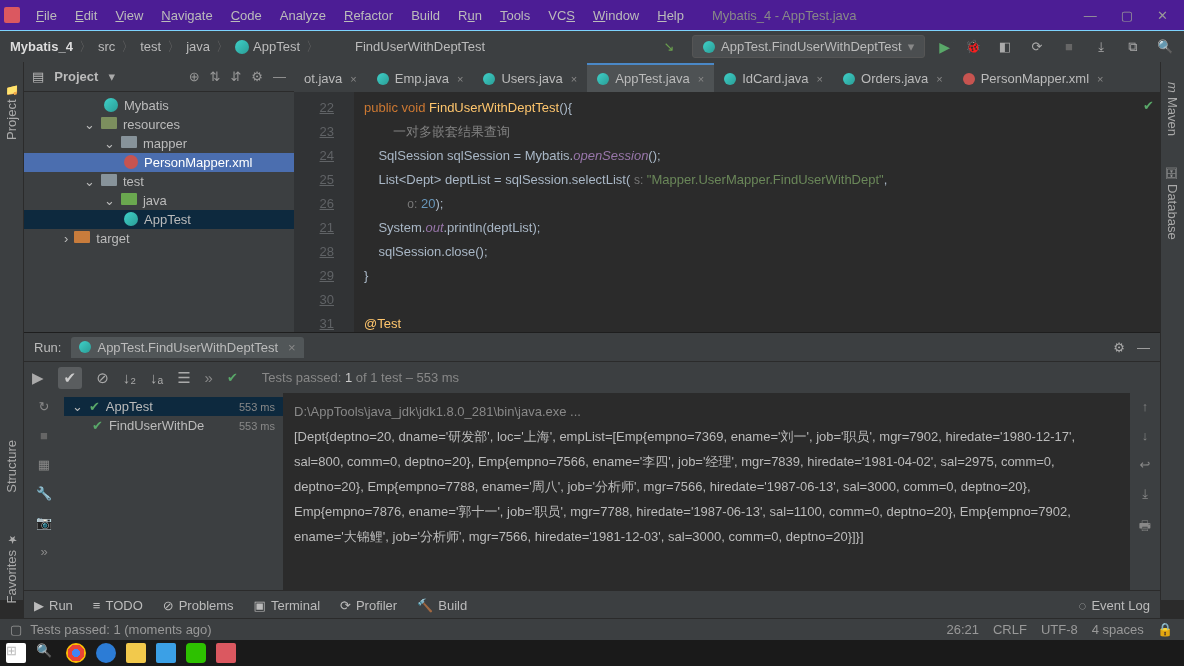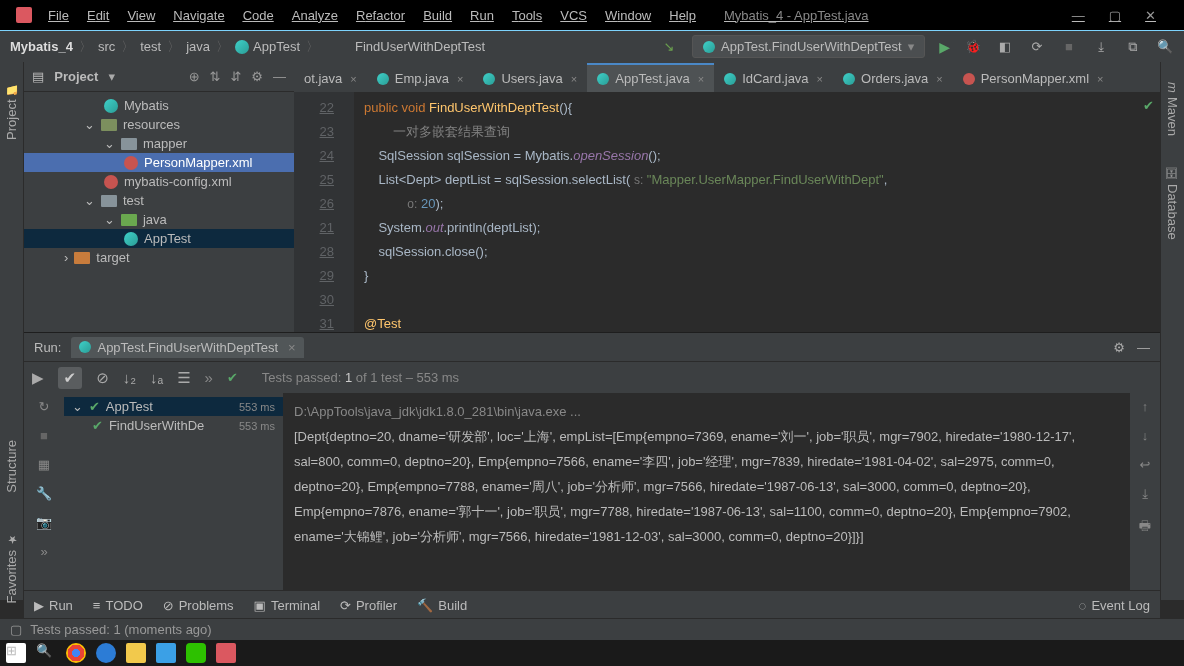"File" .titlebar { background: #000000 -> #4c1d95; padding: 0 16px -> 0 4px; text-decoration: underline -> none }
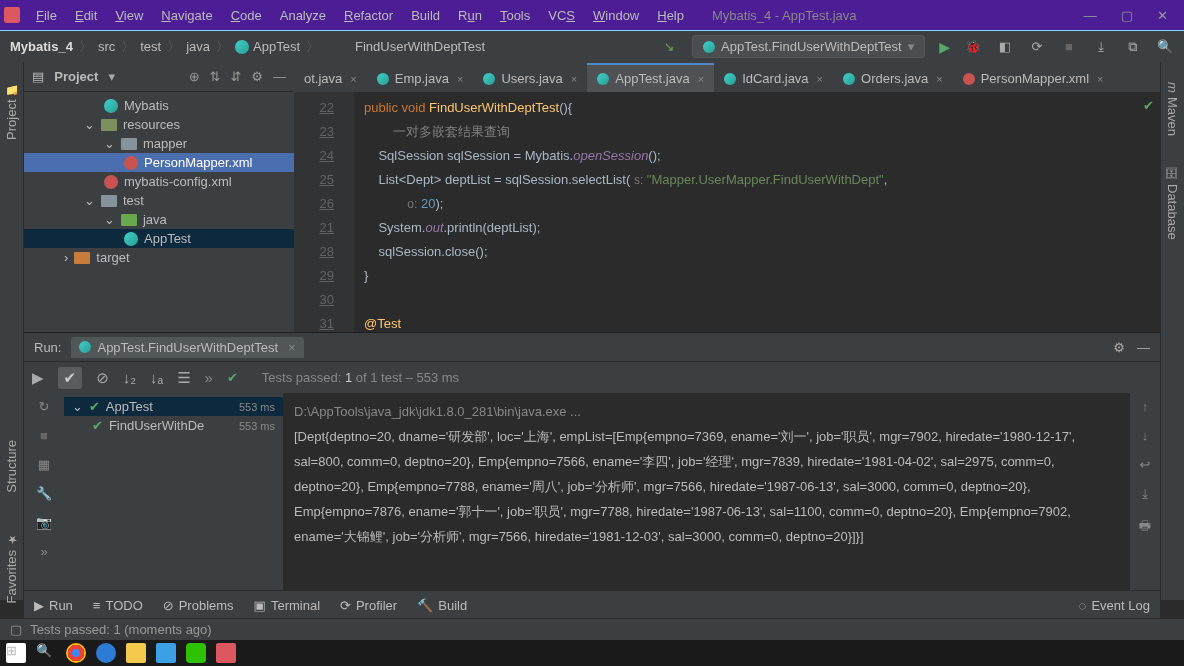"Mybatis" .tree-item { align-items: center -> none }
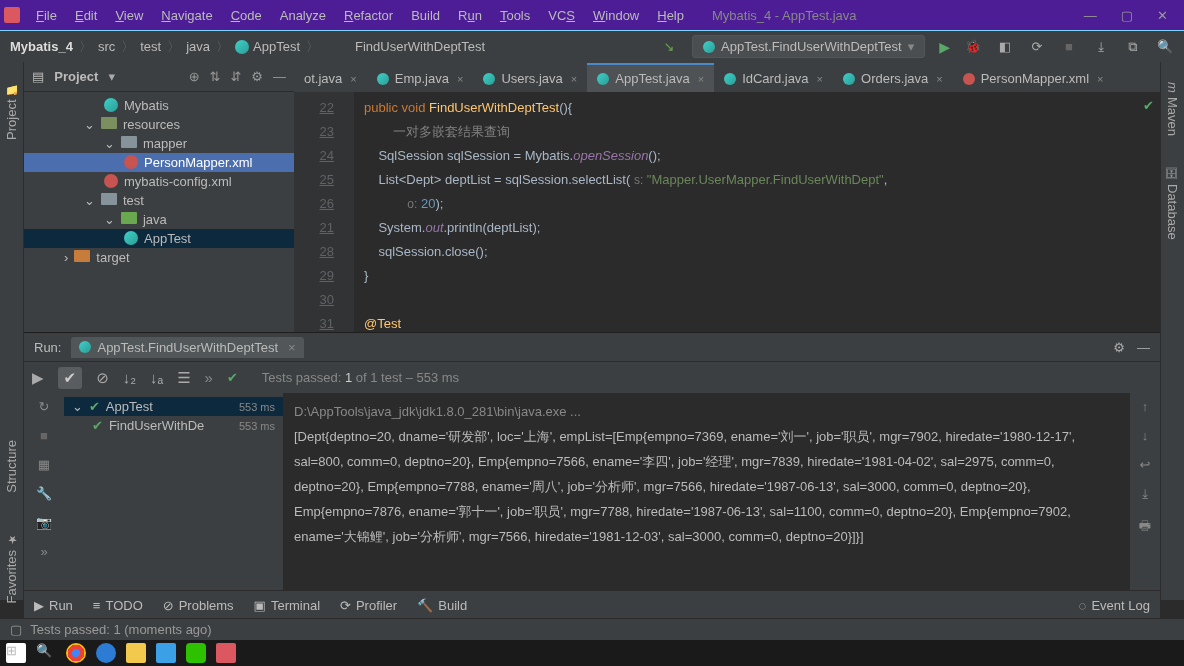"mybatis-config.xml" div.tree-item { html: <div> <span></span> <span>mybatis-config.xml</span> </div> -> none }
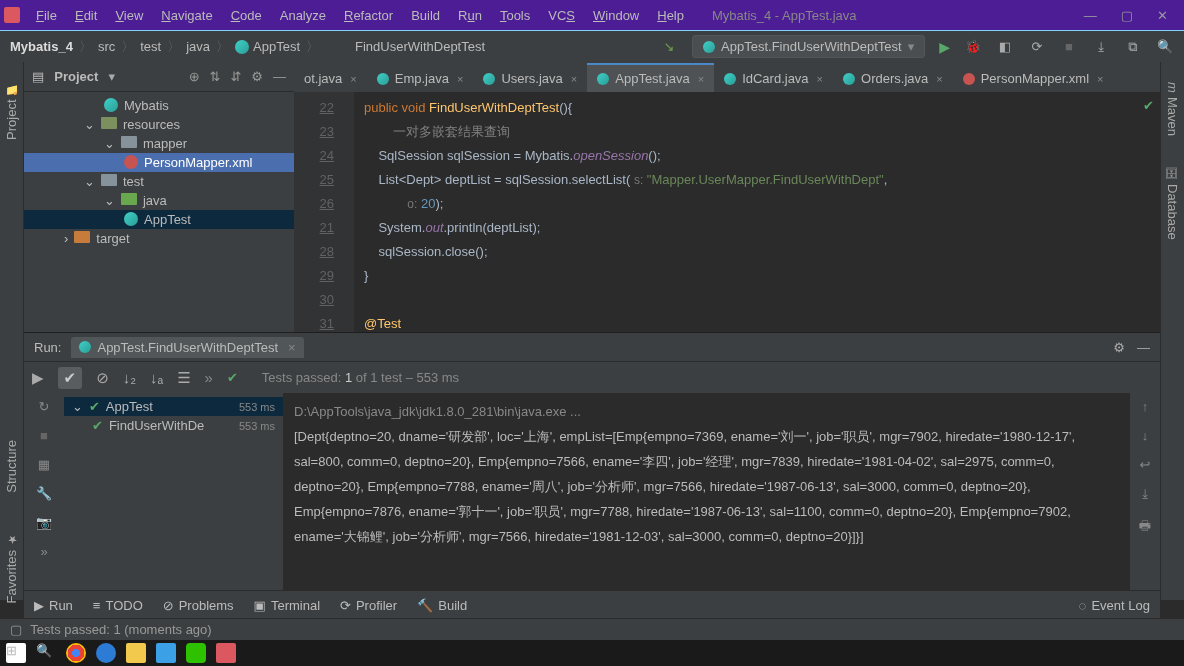"26:21" div.right { html: none -> <div> <span>26:21</span> <span>CRLF</span> <span>UTF-8</span> <span>4 spaces</span> <span>🔒</span> </div> }
